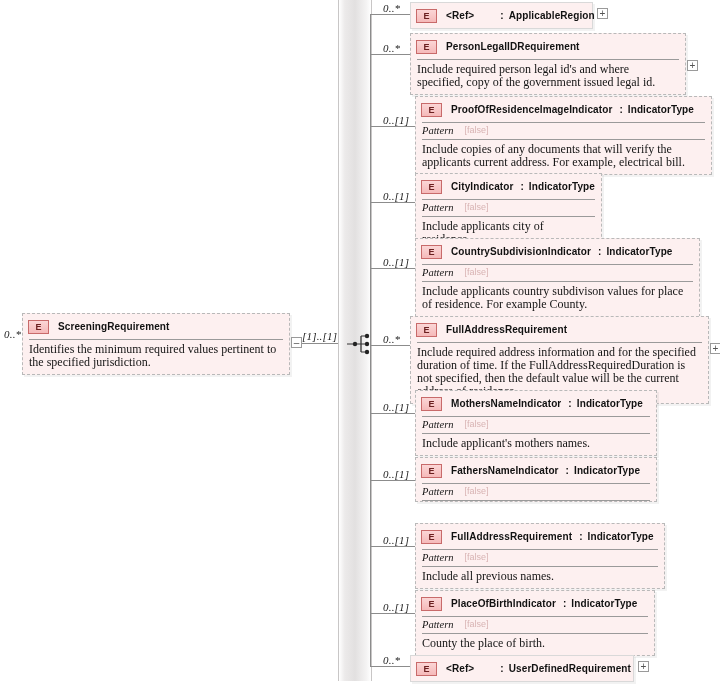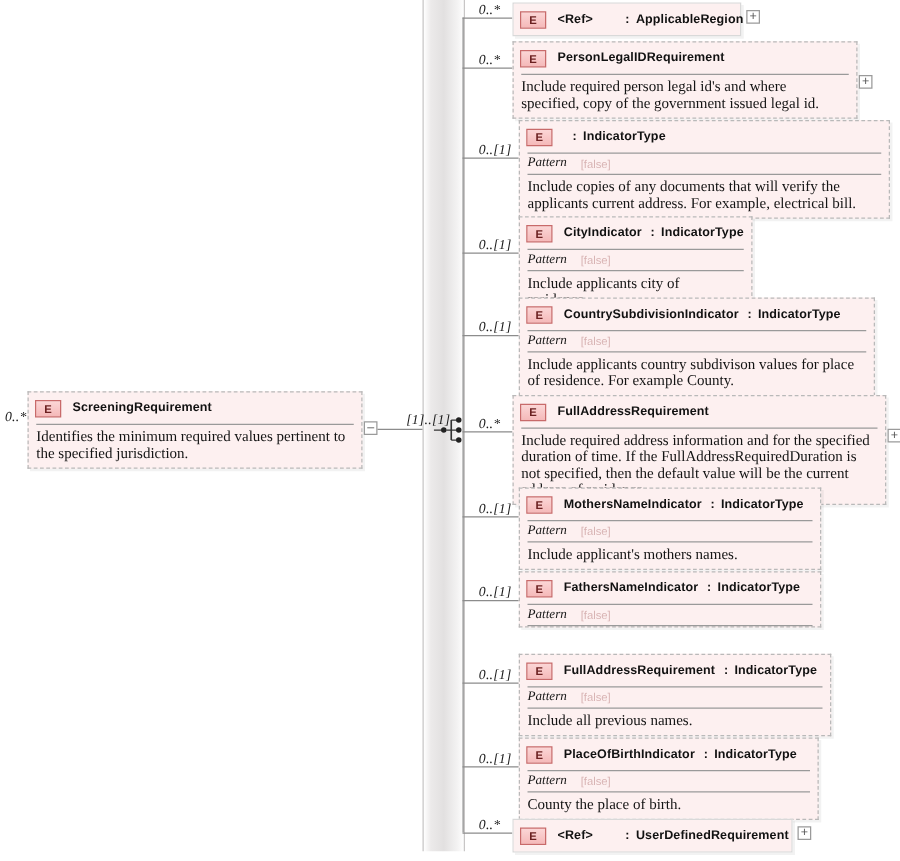"ProofOfResidenceImageIndicator" span.ename { html: none -> <span>ProofOfResidenceImageIndicator</span> }
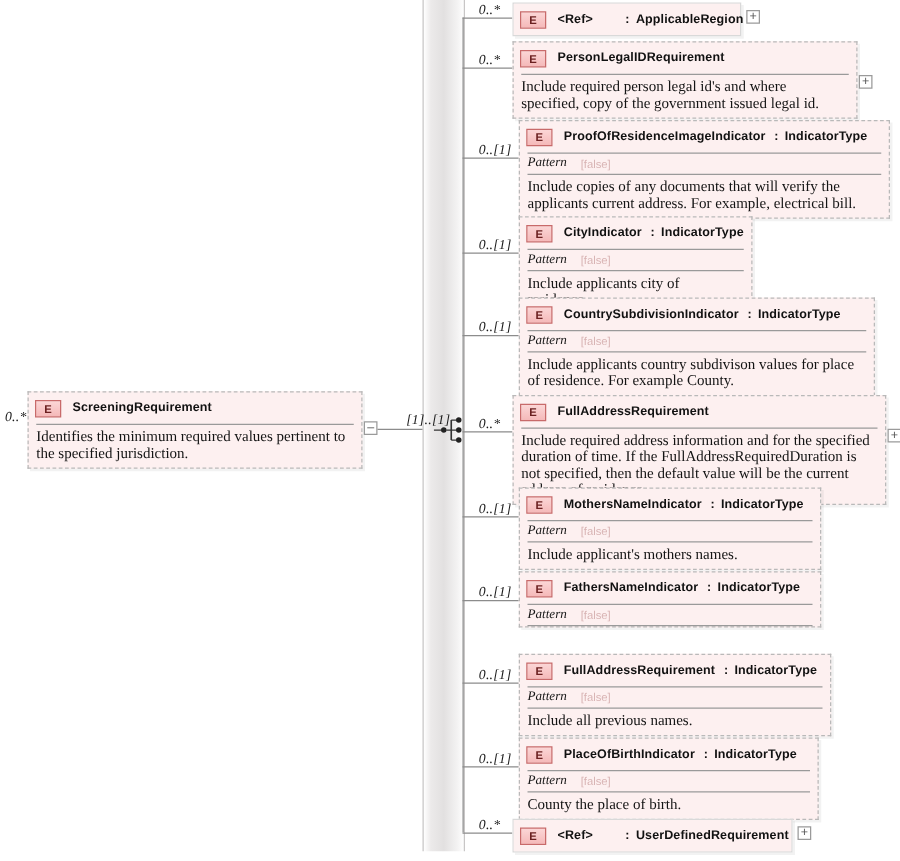"Pattern" .facet-row { align-items: flex-end -> flex-start }
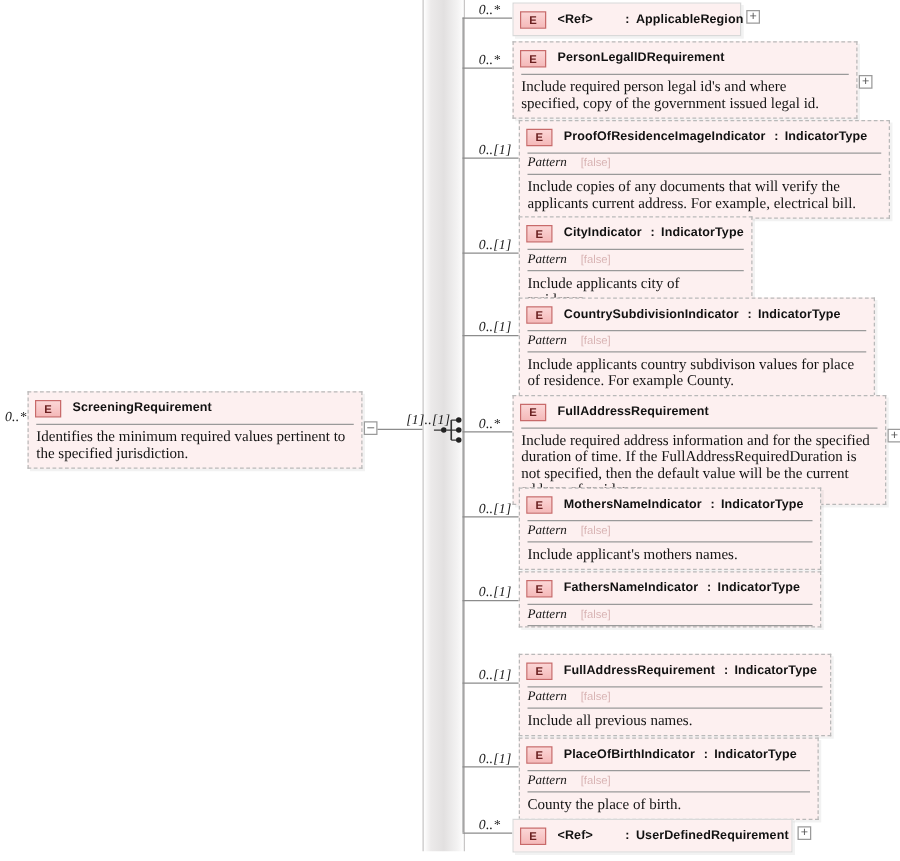"[1]..[1]" div.mult { left: 325px -> 302px }
